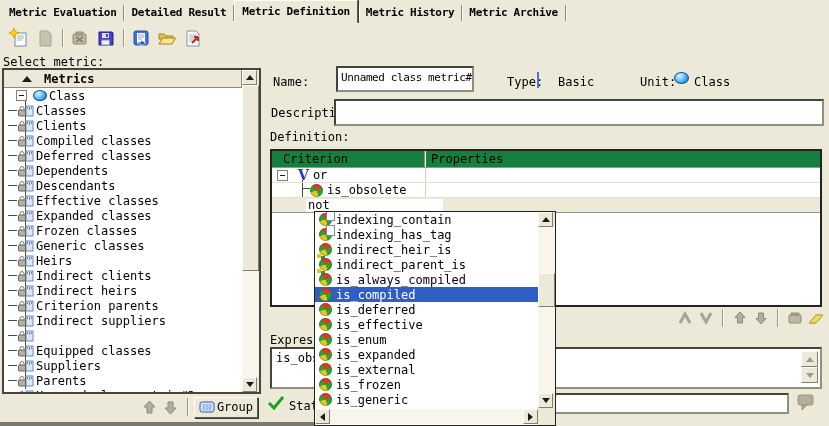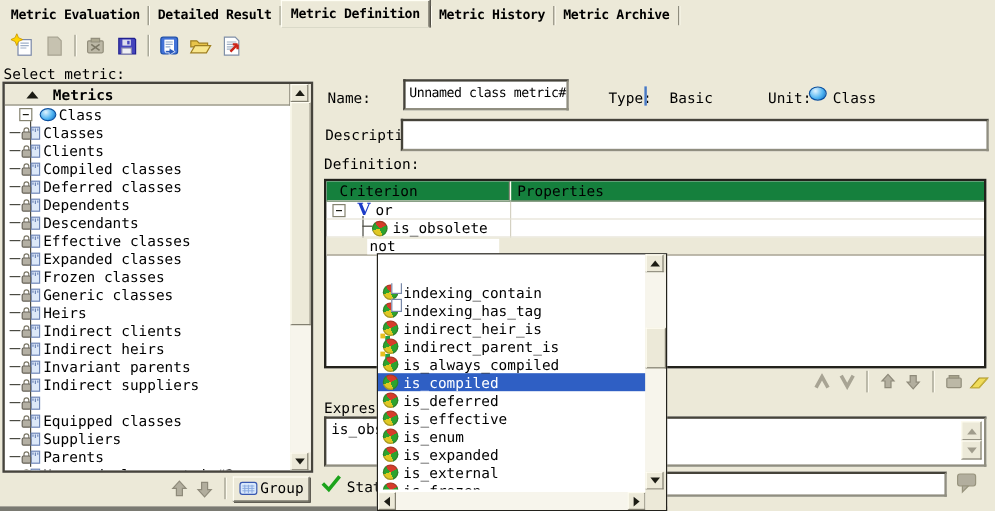"not" .not-edit { width: 110px -> 137px }
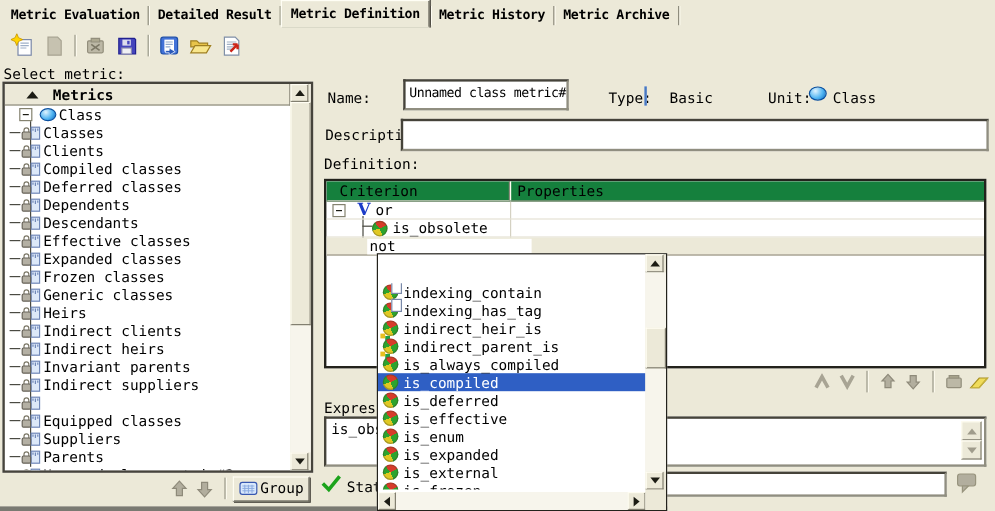"indexing_contain" .dd-items { margin-top: 24px -> none }
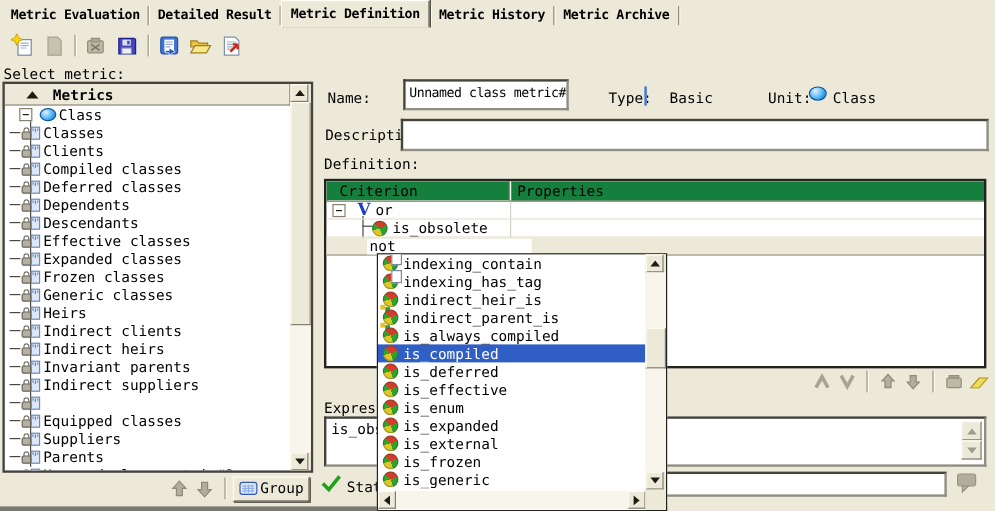"Invariant parents" span.txt { text: Invariant -> Criterion }
